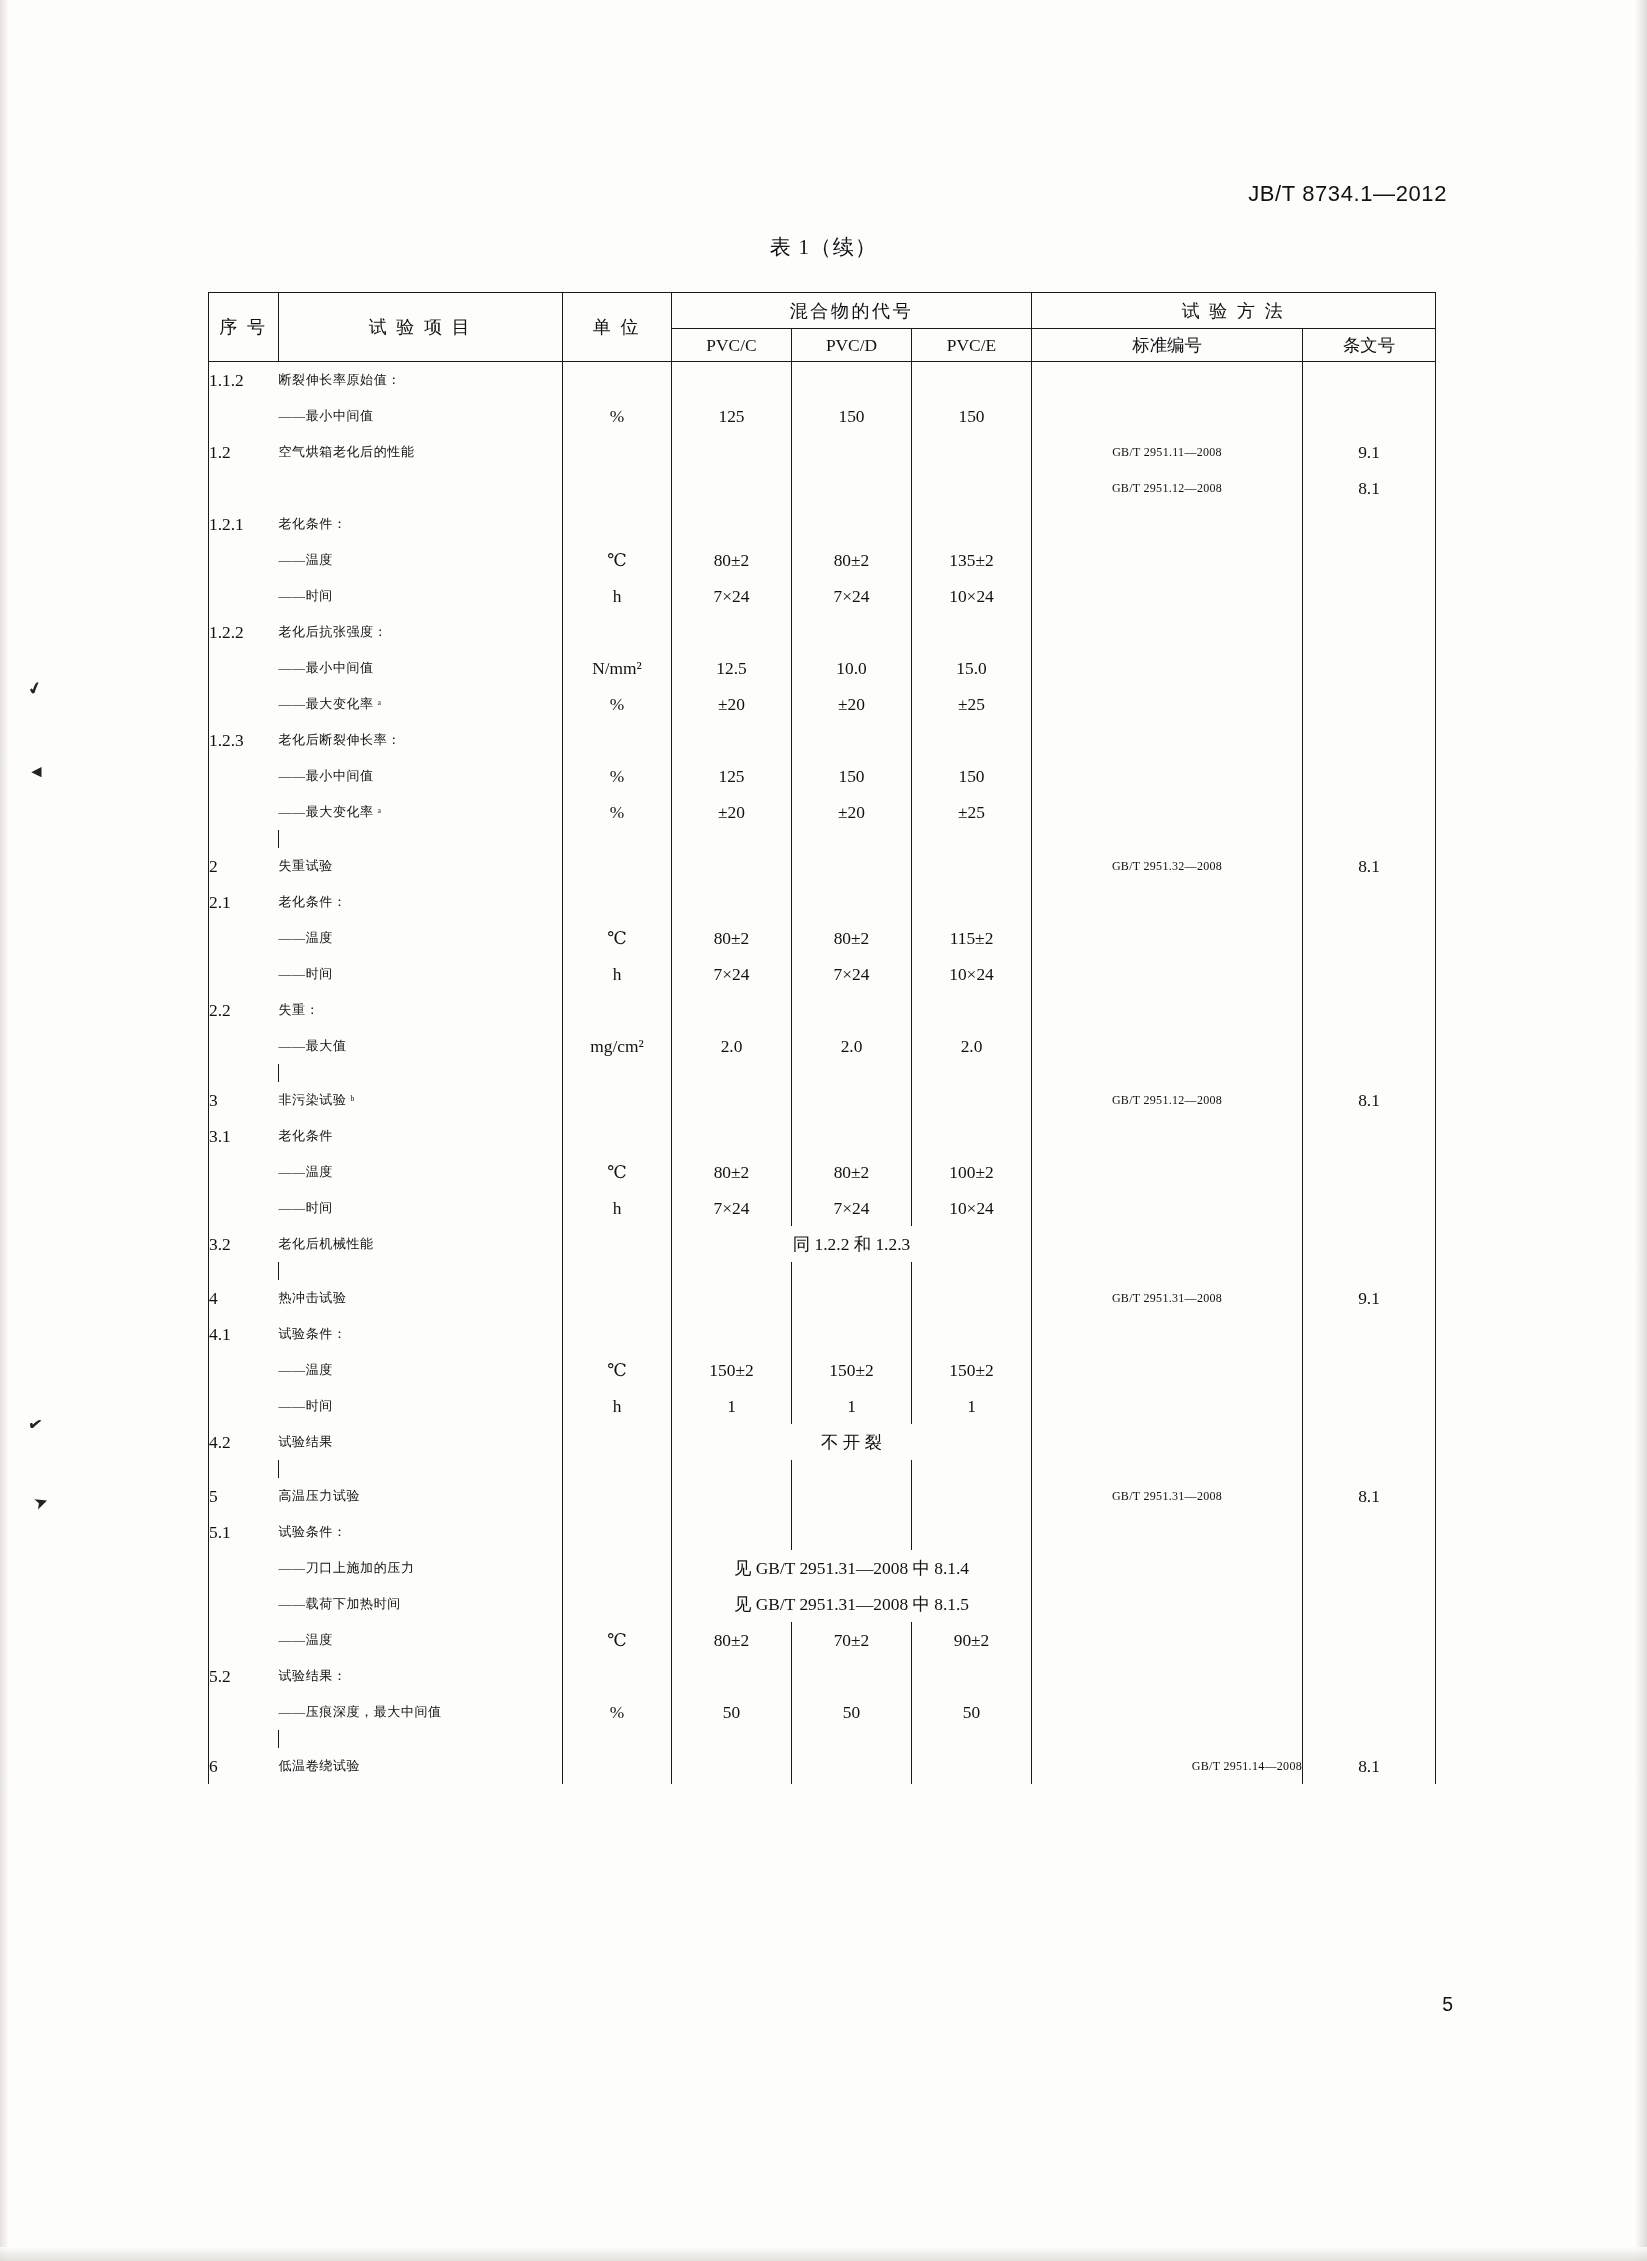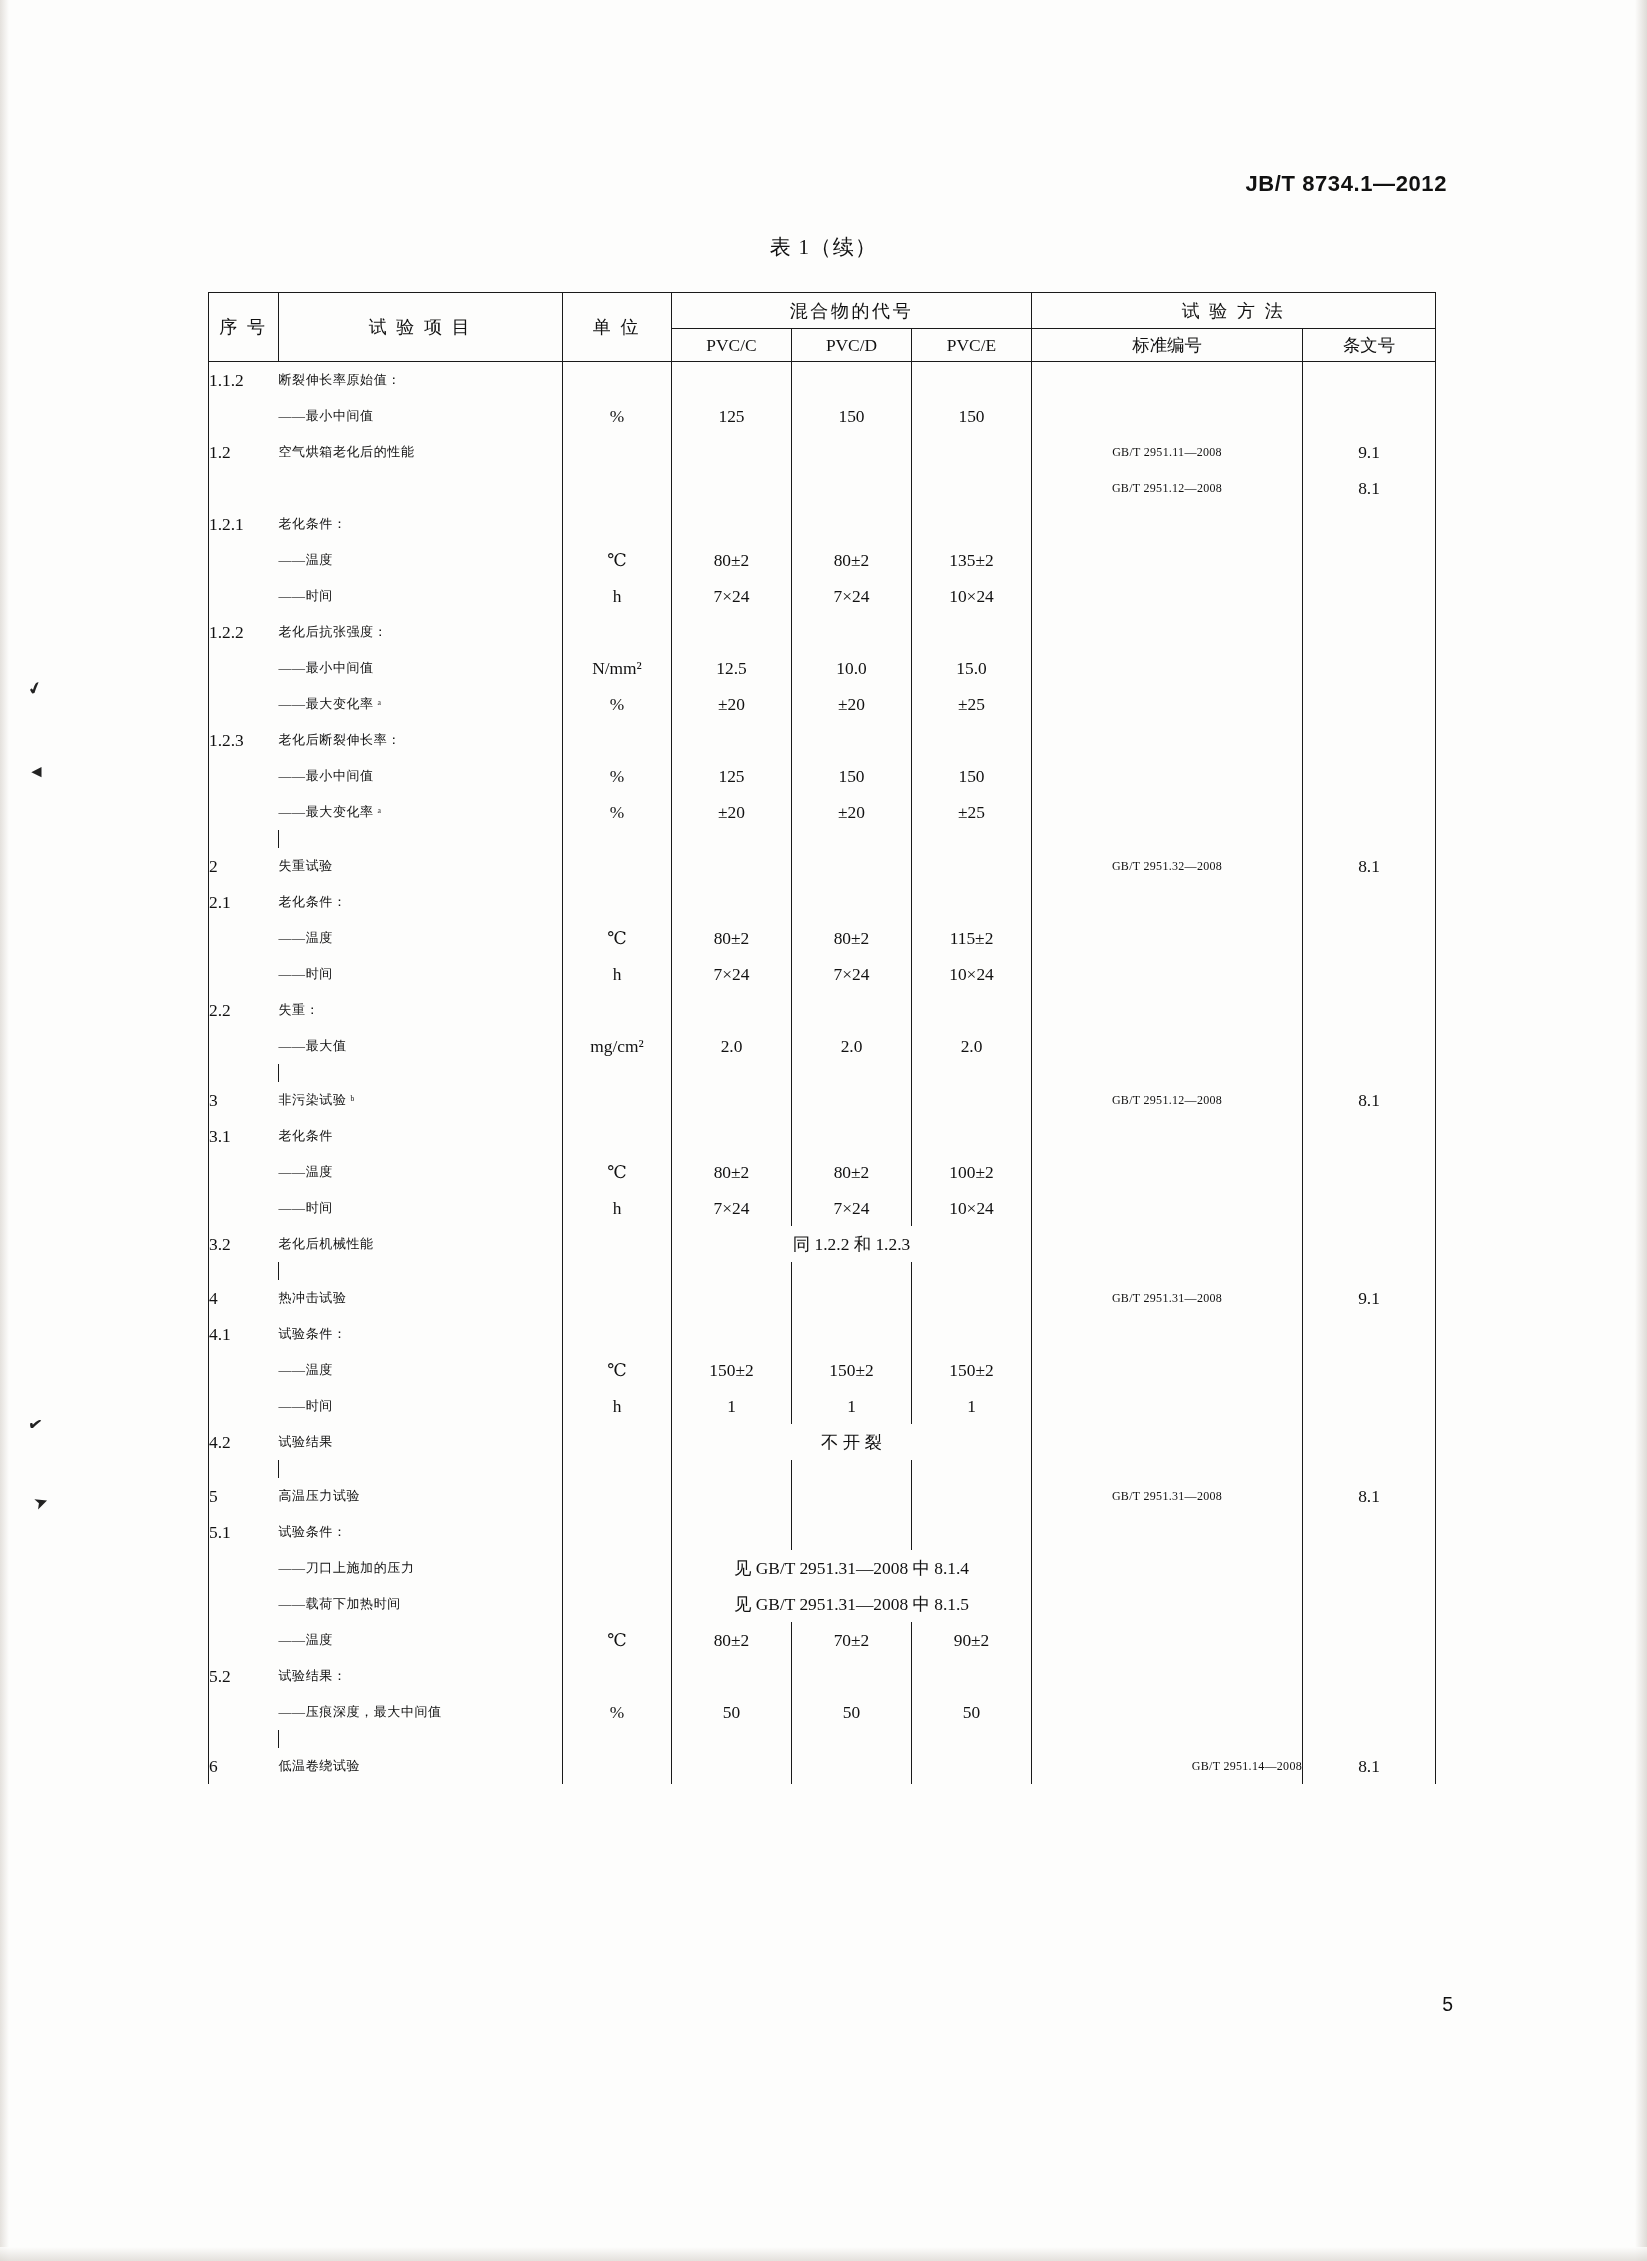"JB/T 8734.1—2012" .header-code { font-weight: bold -> normal; top: 171px -> 181px }
